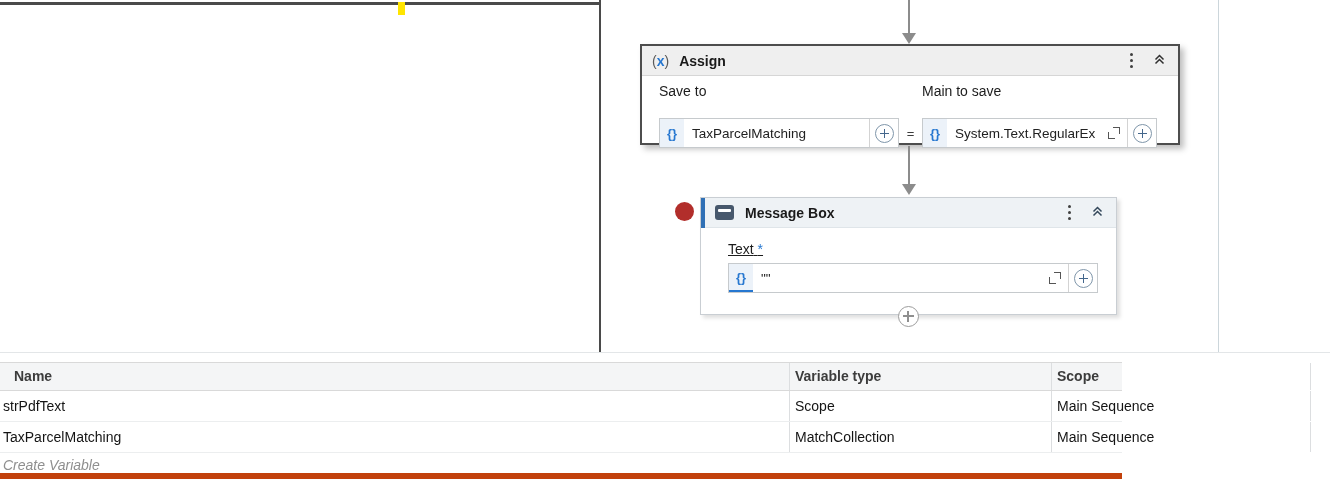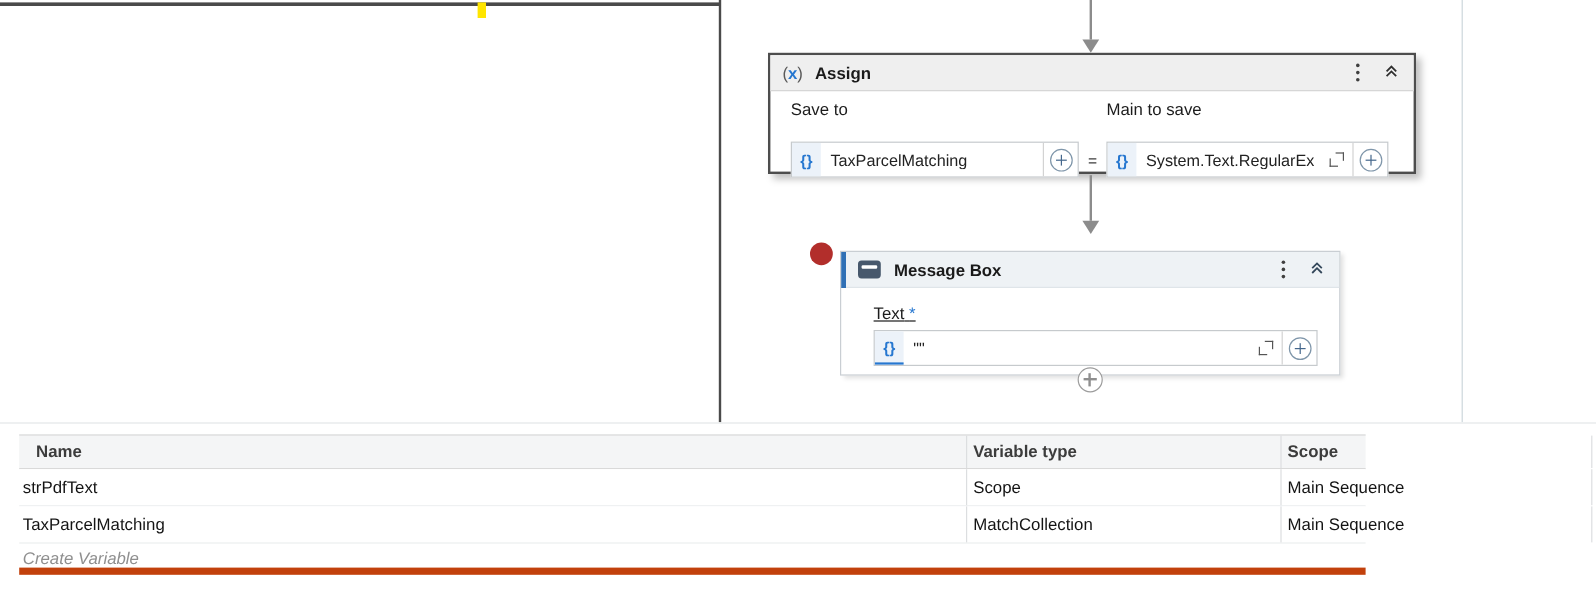"Message Box" .msgbox { height: 104px -> 118px; margin-top: 12px -> none }
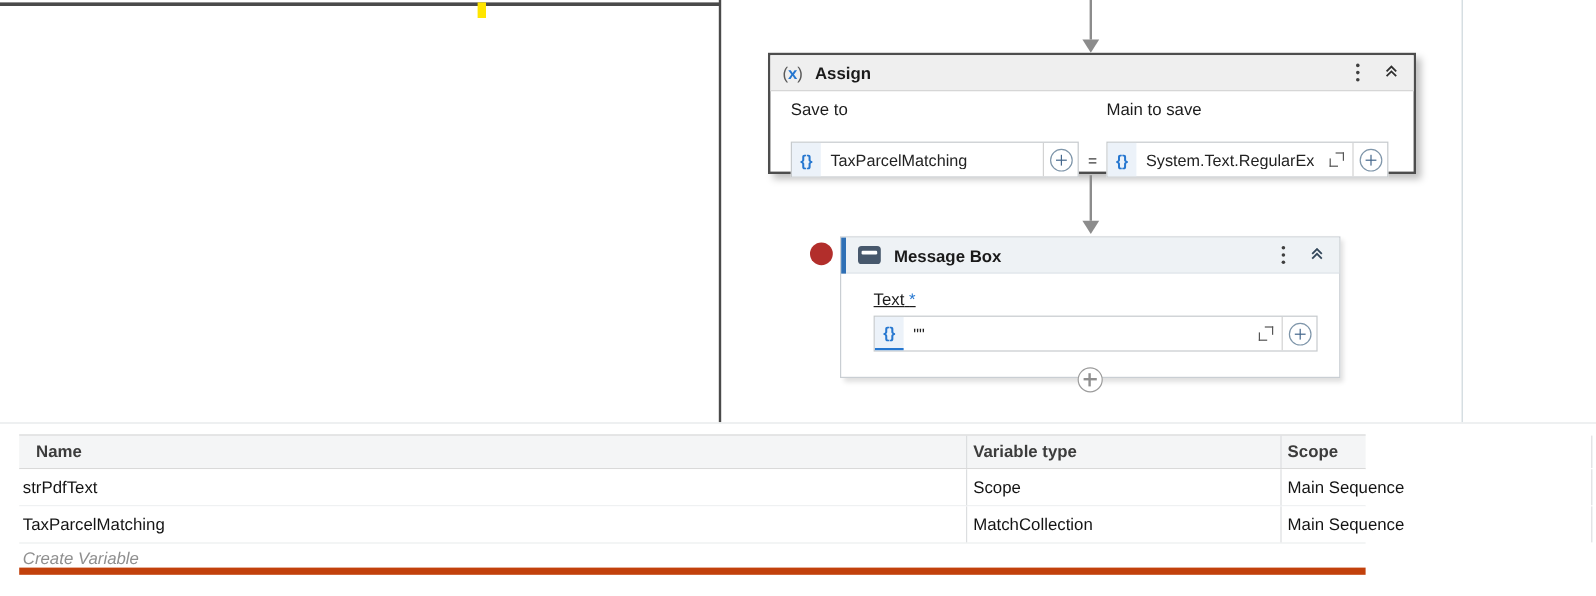"Name" .vtable { left: 16px -> 0 }
